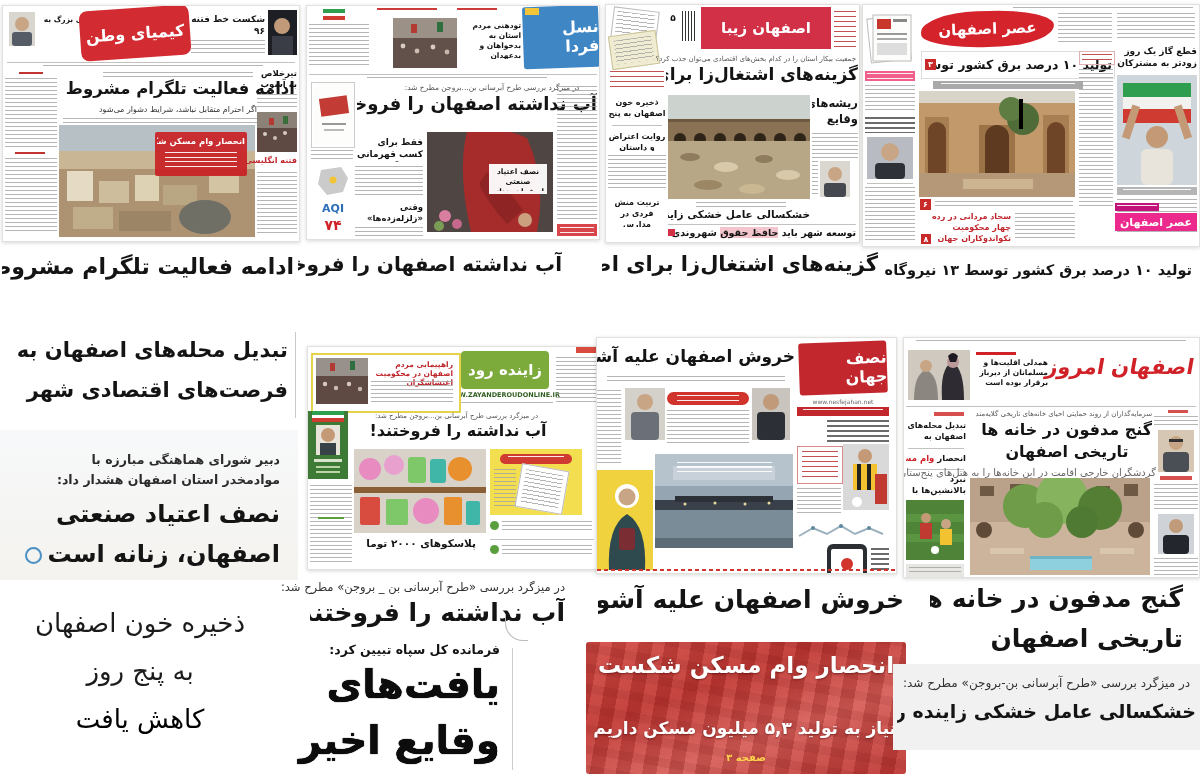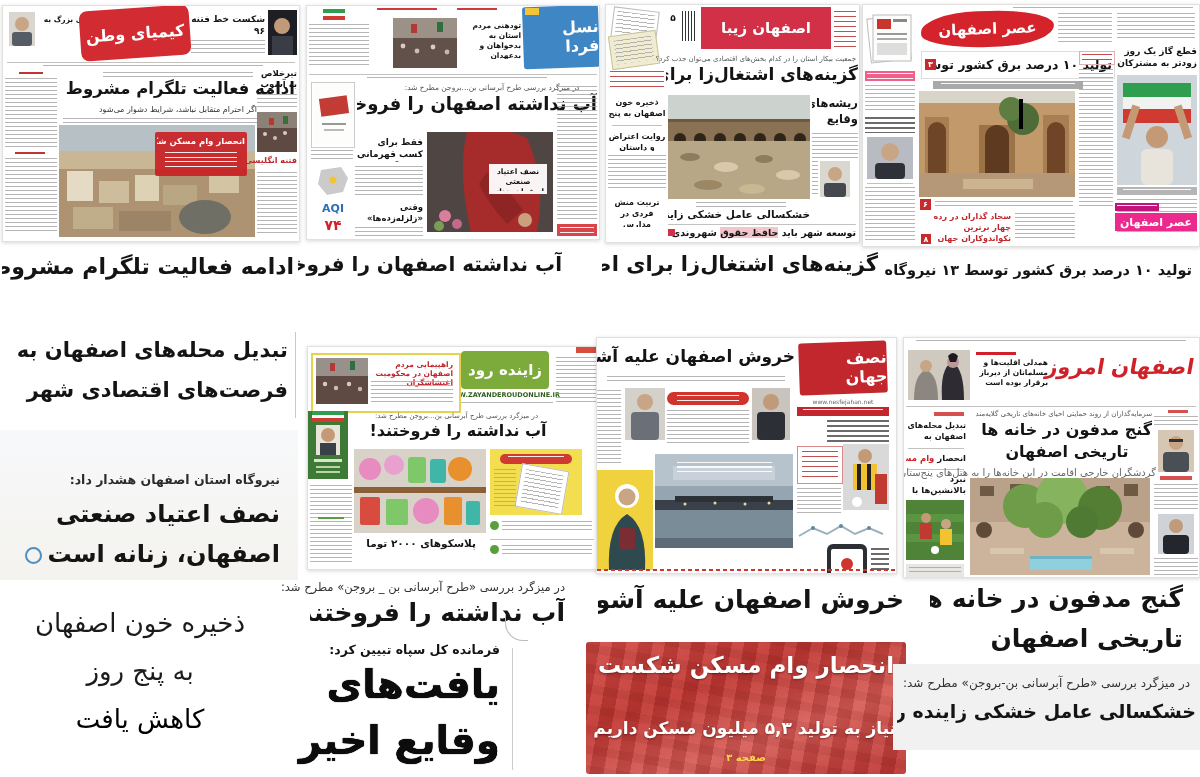"سجاد گذاران در رده چهار" div.abs { text: گذاران در رده چهار برترین -> مردانی در رده چهار محکومیت }
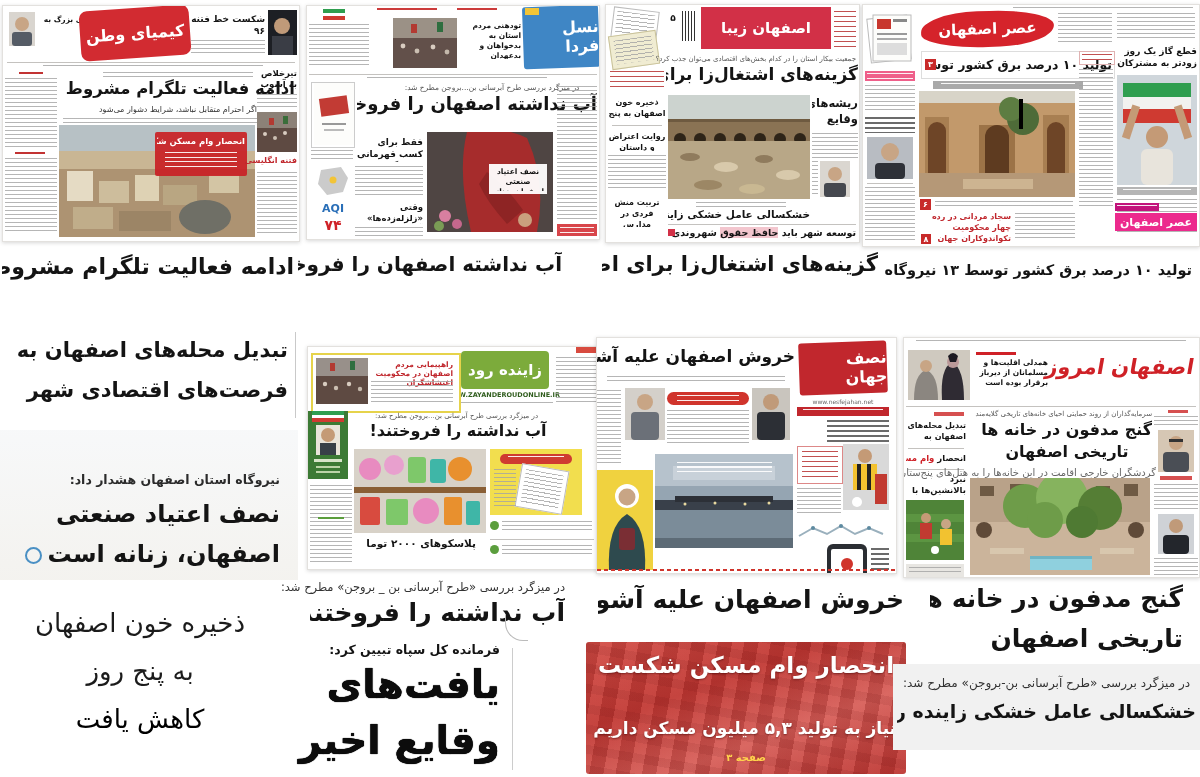"دبیر شورای هماهنگی مبارزه با" div.abs { html: none -> <div>دبیر شورای هماهنگی مبارزه با</div> }
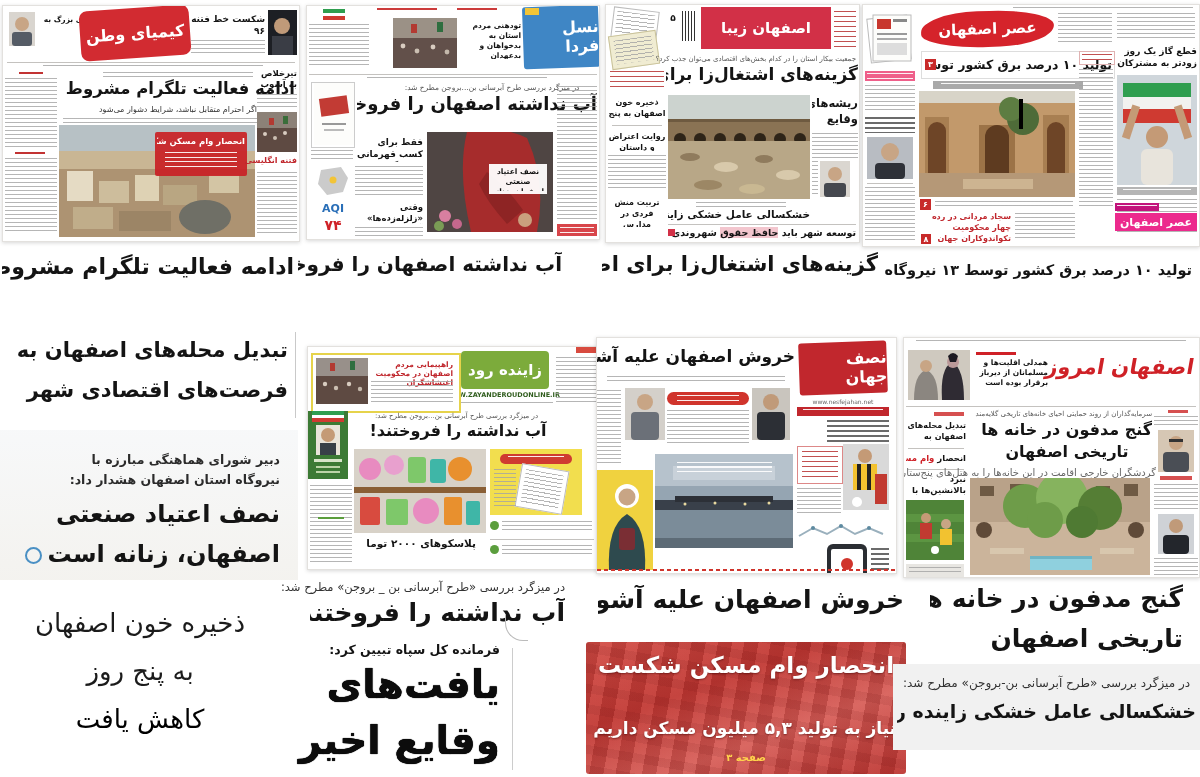"نیروگاه استان اصفهان هشدار داد:" div.abs { text: نیروگاه -> موادمخدر }
